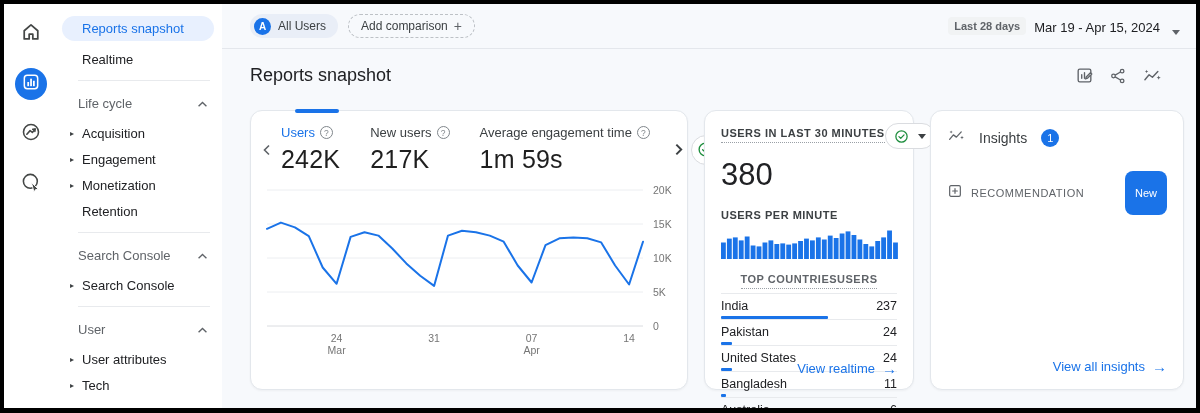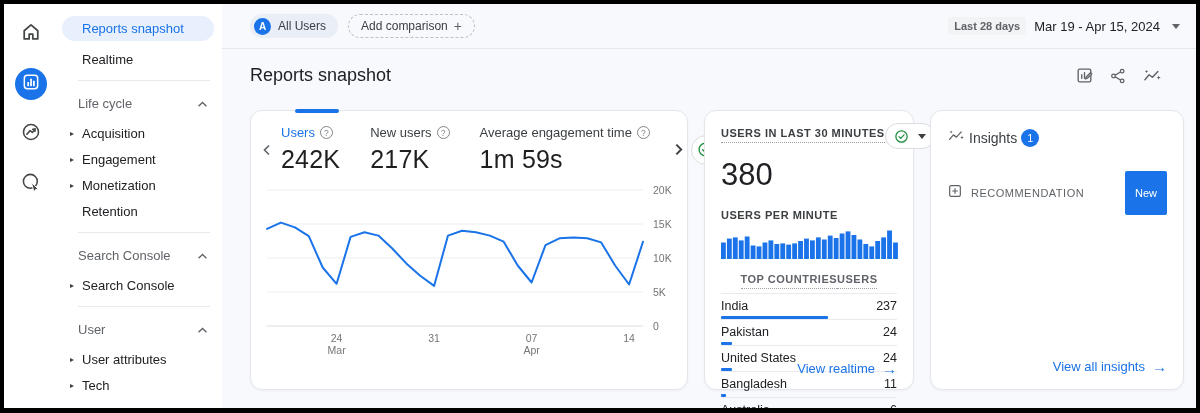"Last 28 days" .top-right { align-items: center -> flex-end }
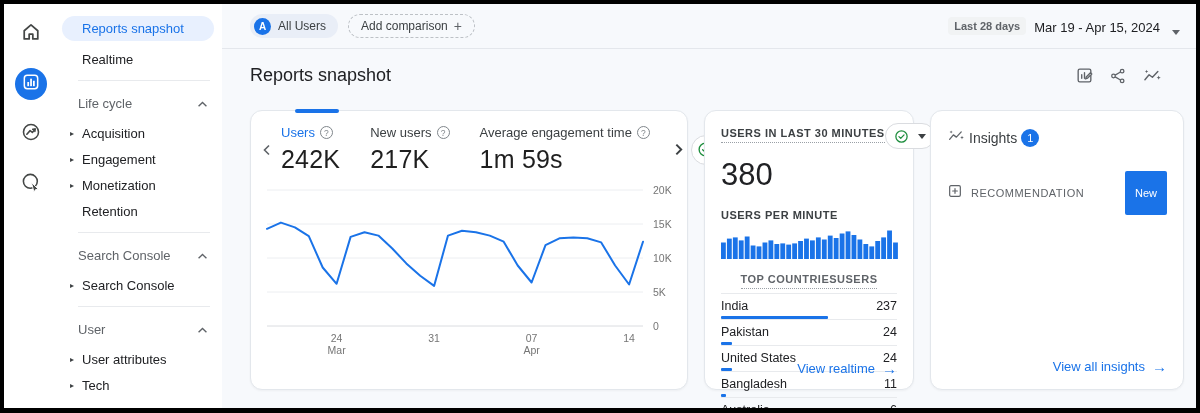"Insights" .ins-head { gap: 4px -> 14px }
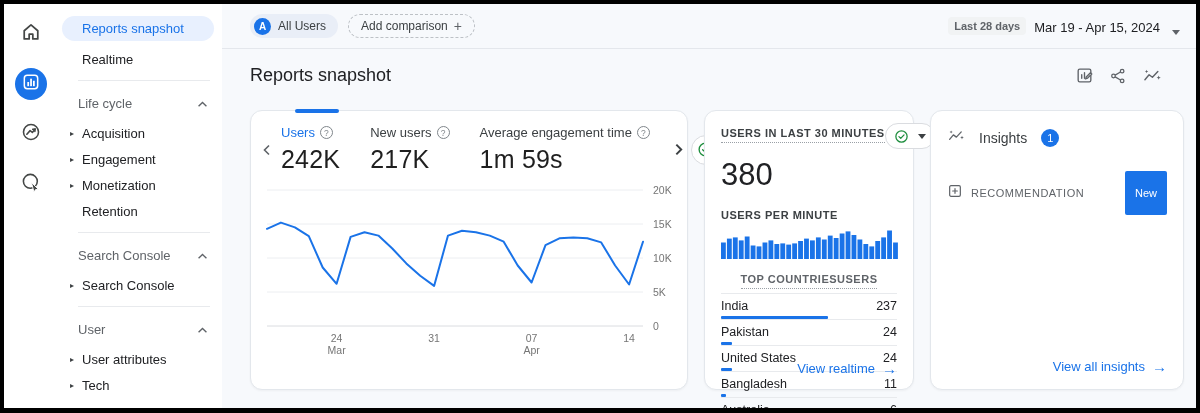"New" .new-badge { border-radius: 2px -> 8px }
